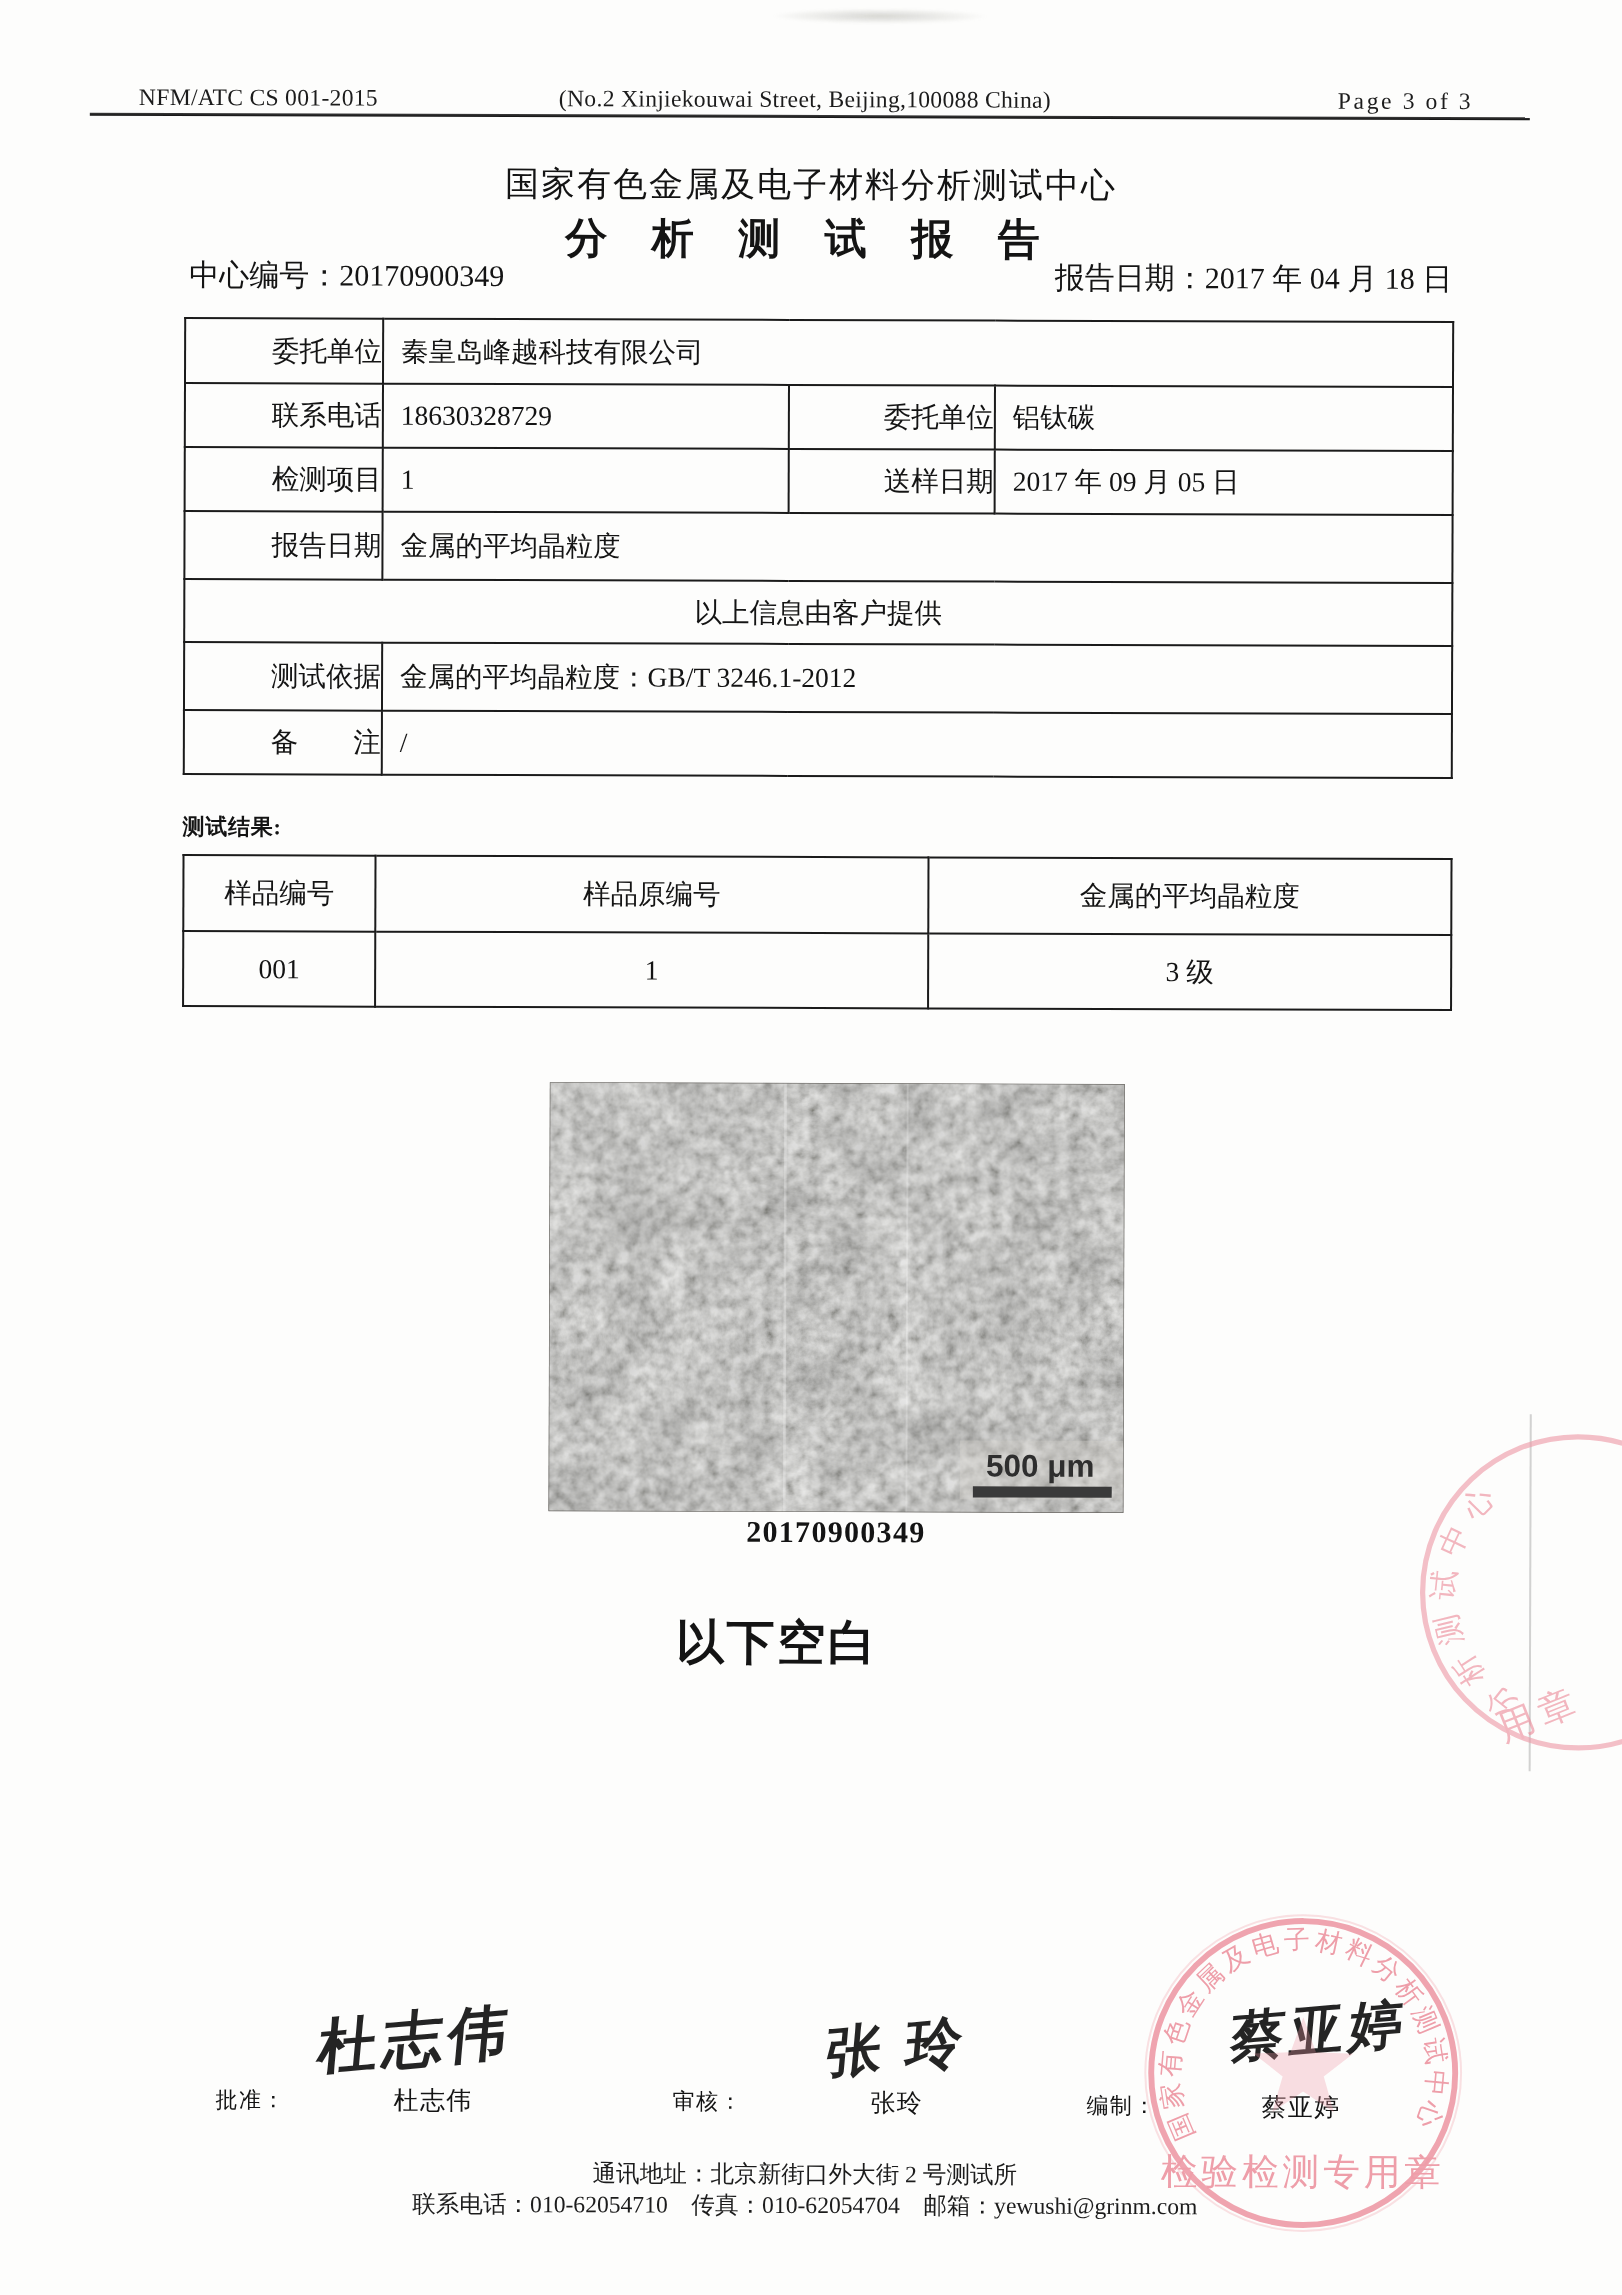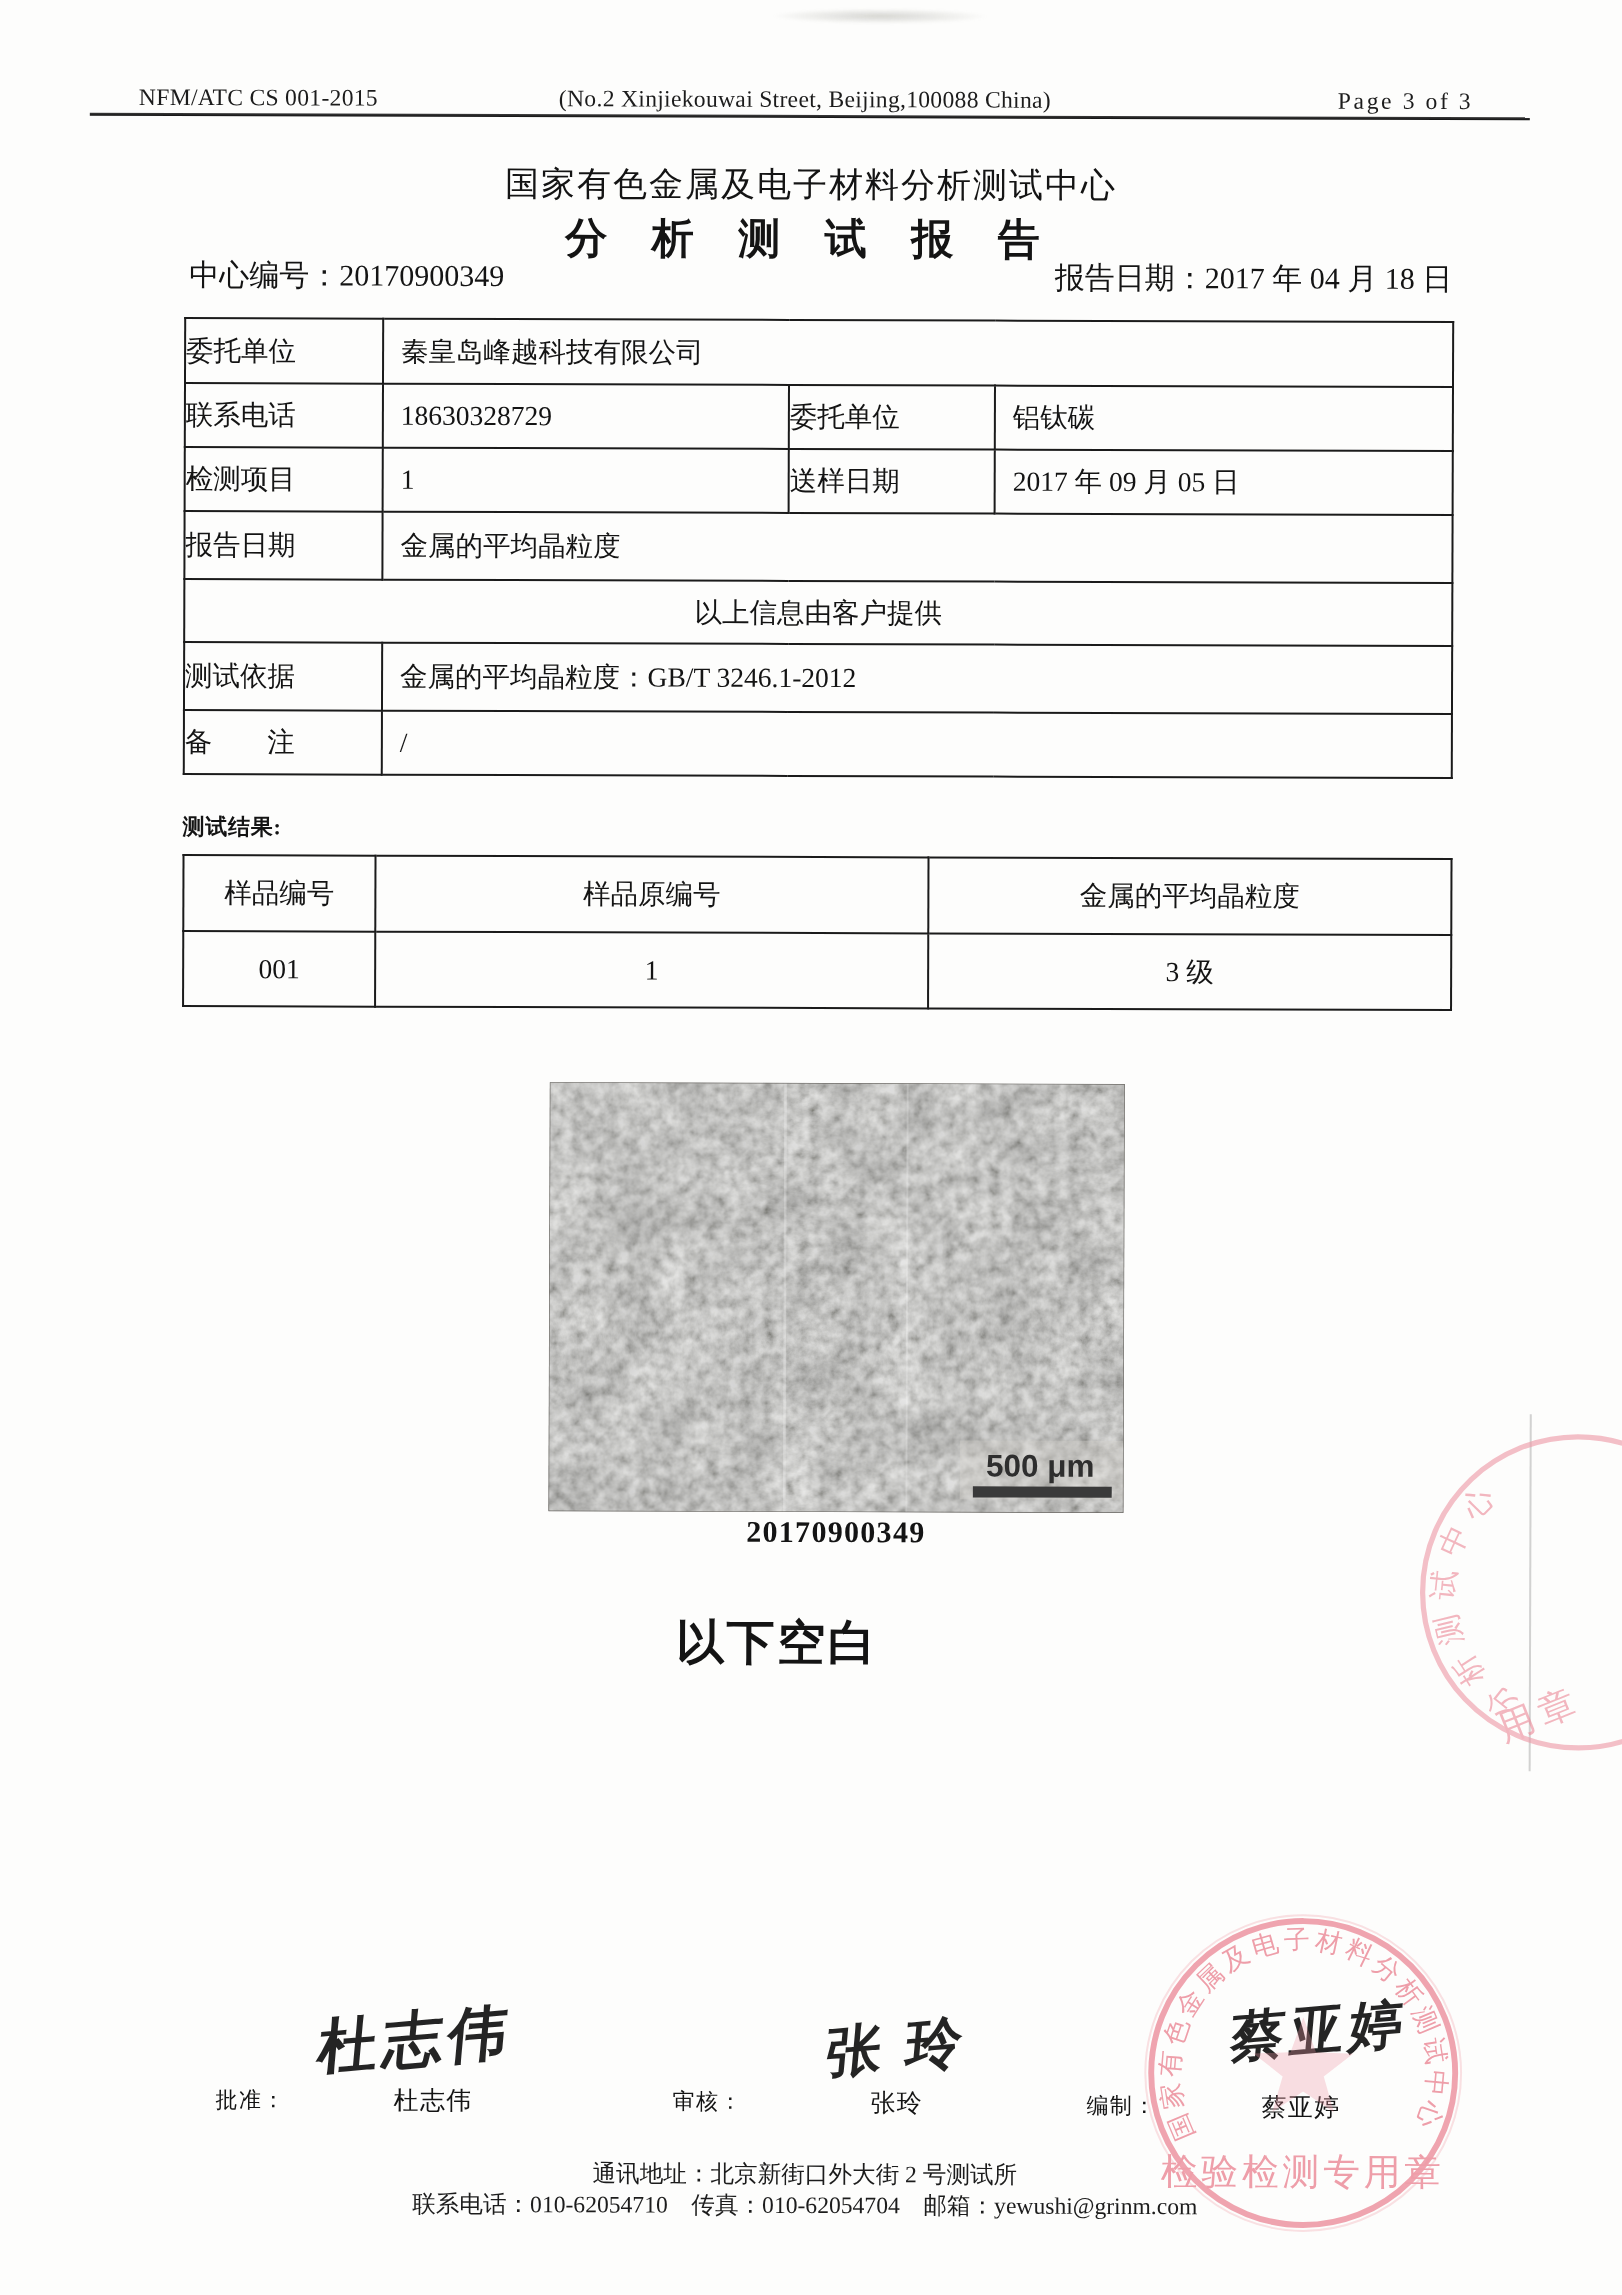"委托单位" .doc-table td.lbl { text-align: left -> right }
